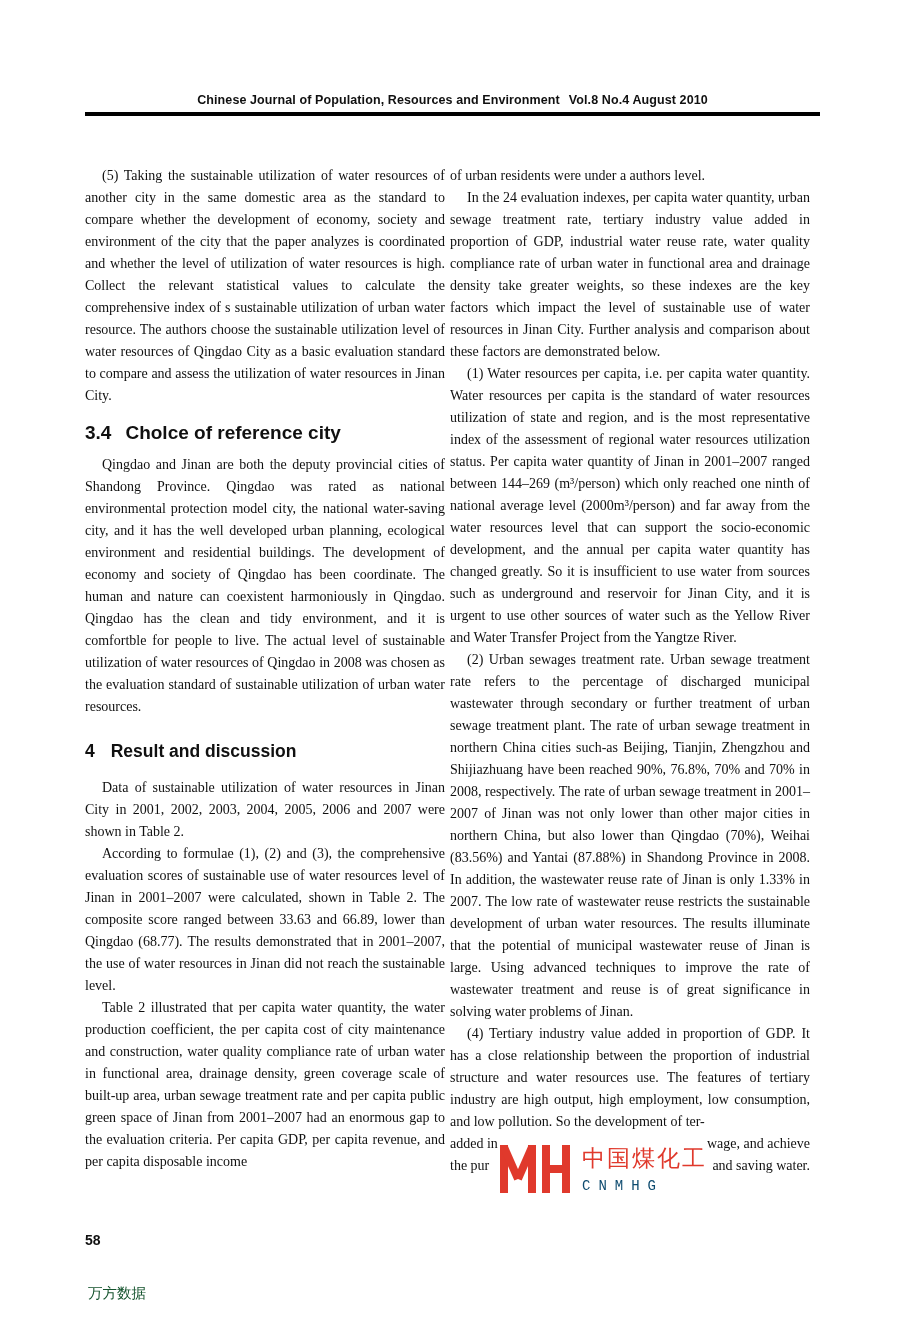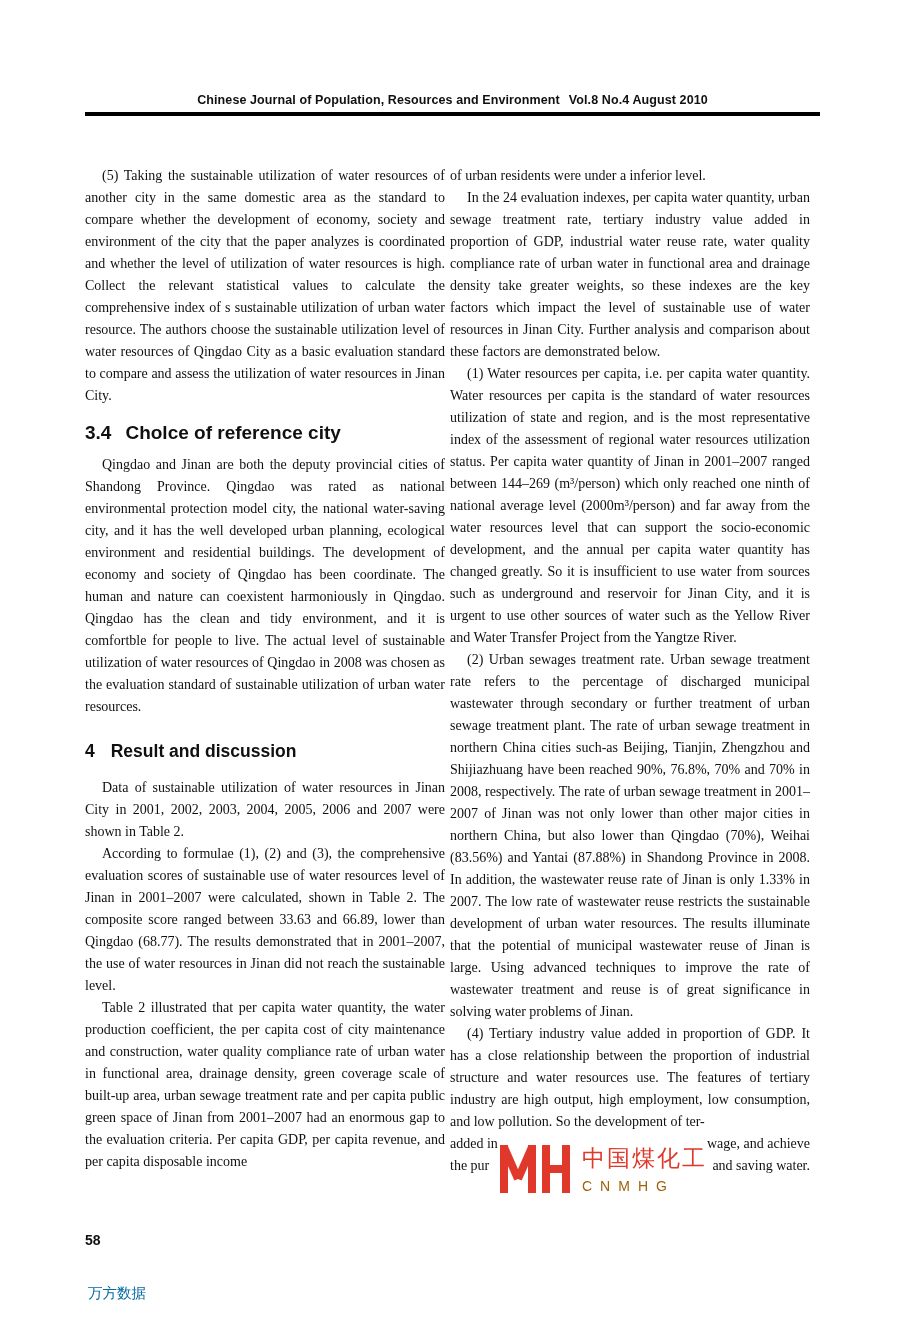"of urban residents were under" p.para { text: inferior -> authors }
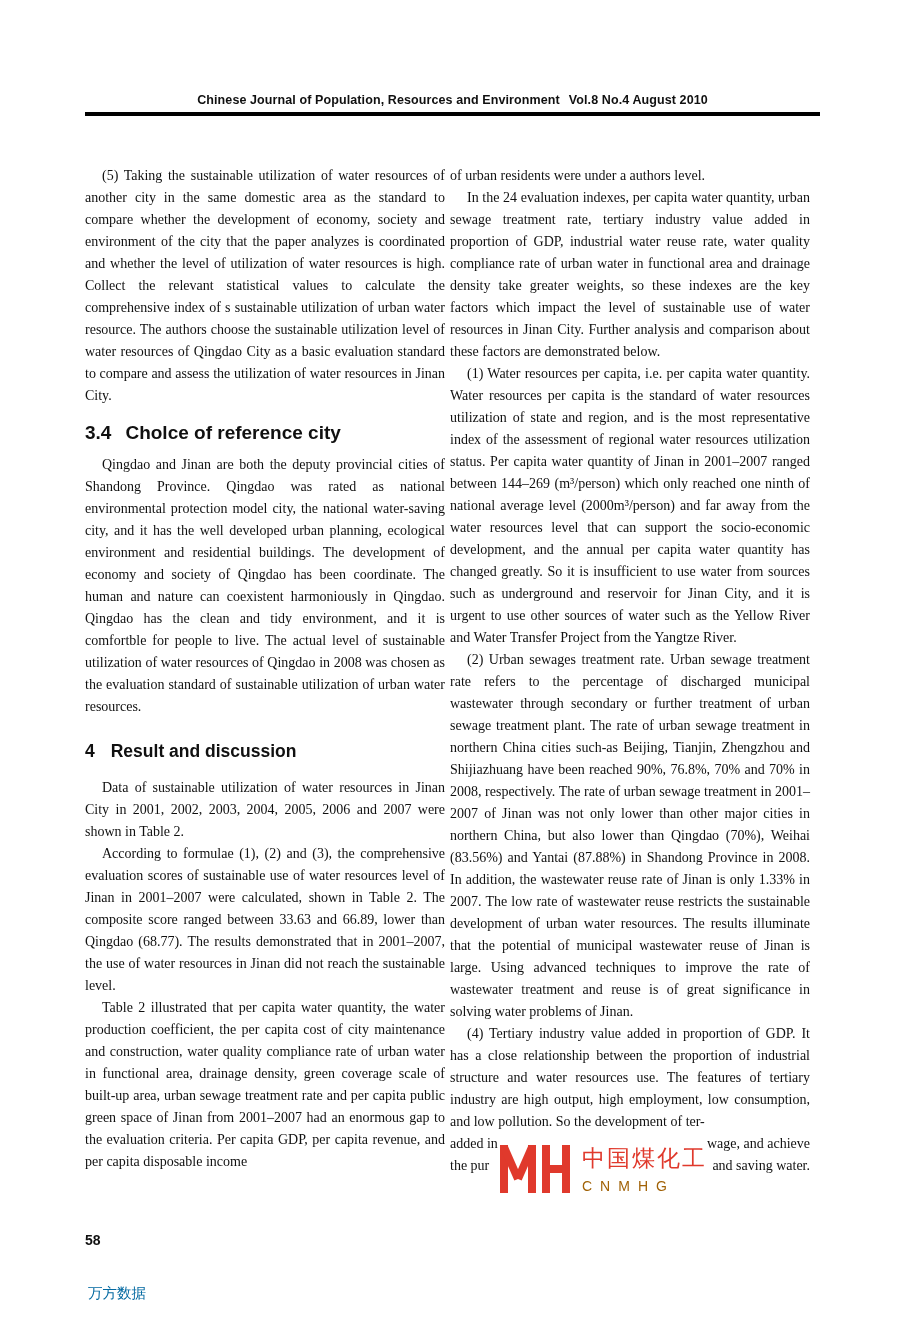"CNMHG" .wm-latin { color: #a16207 -> #0c4a6e; font-family: Liberation Sans, sans-serif -> Liberation Mono, monospace }
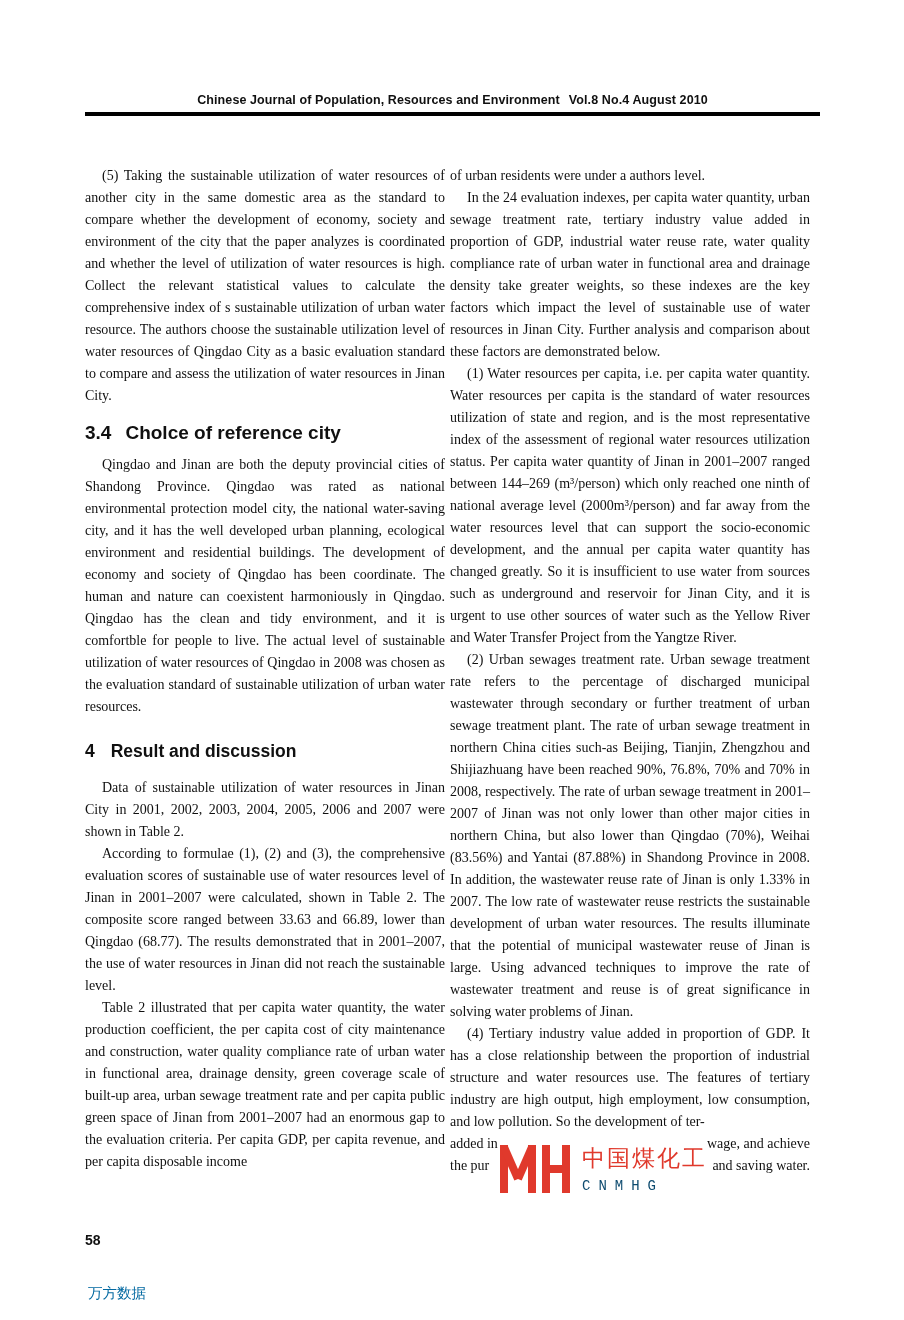"万方数据" .wanfang { color: #0369a1 -> #14532d }
